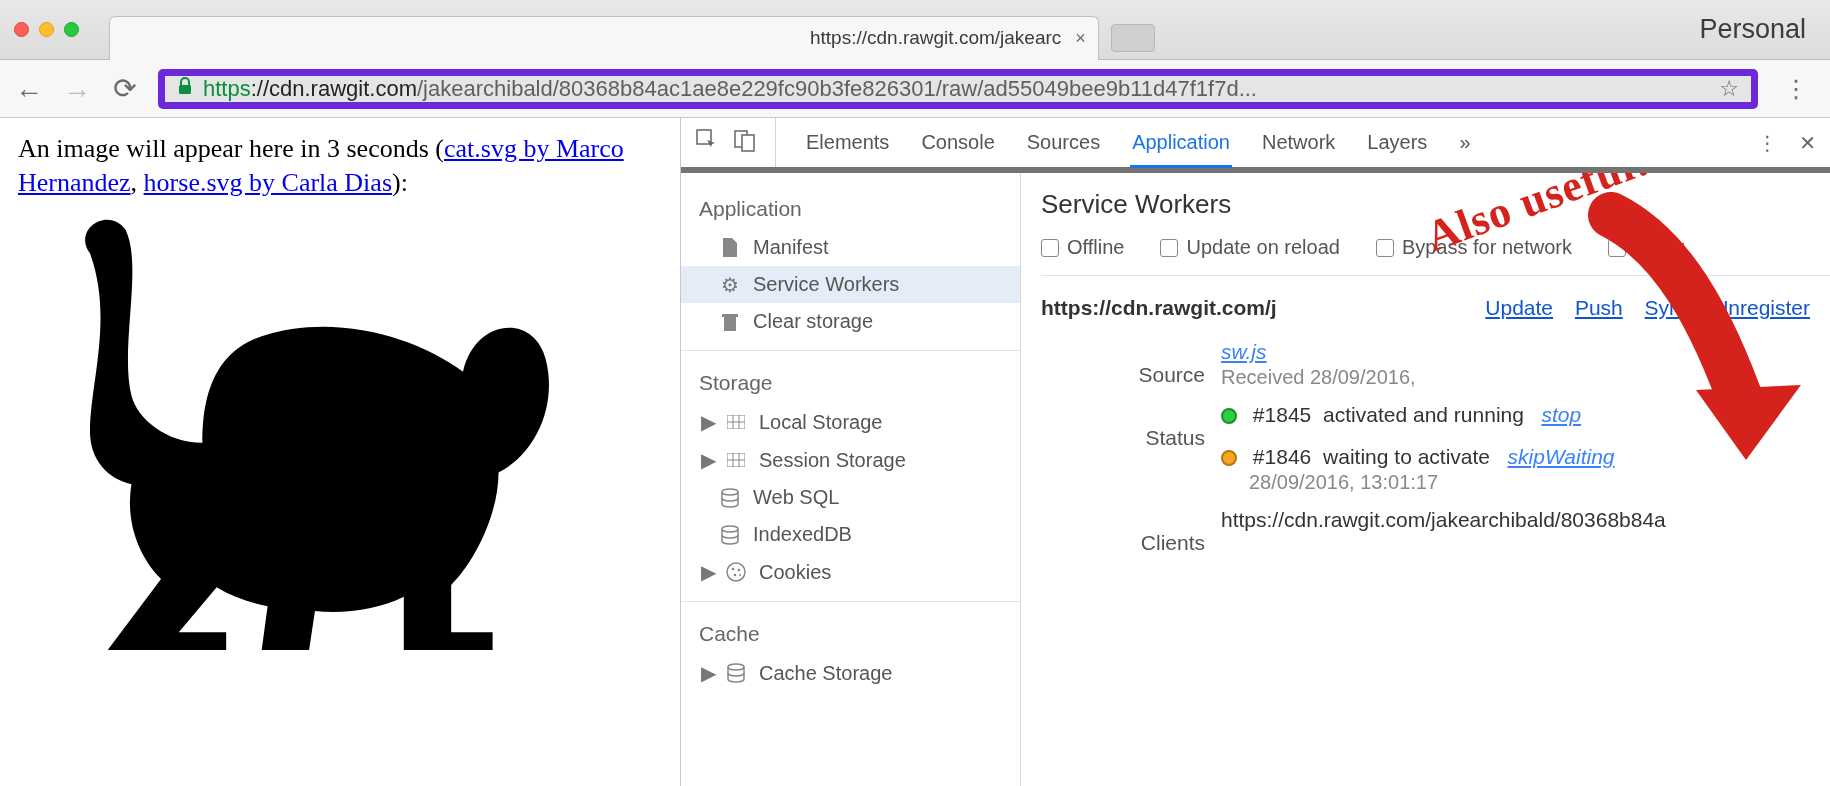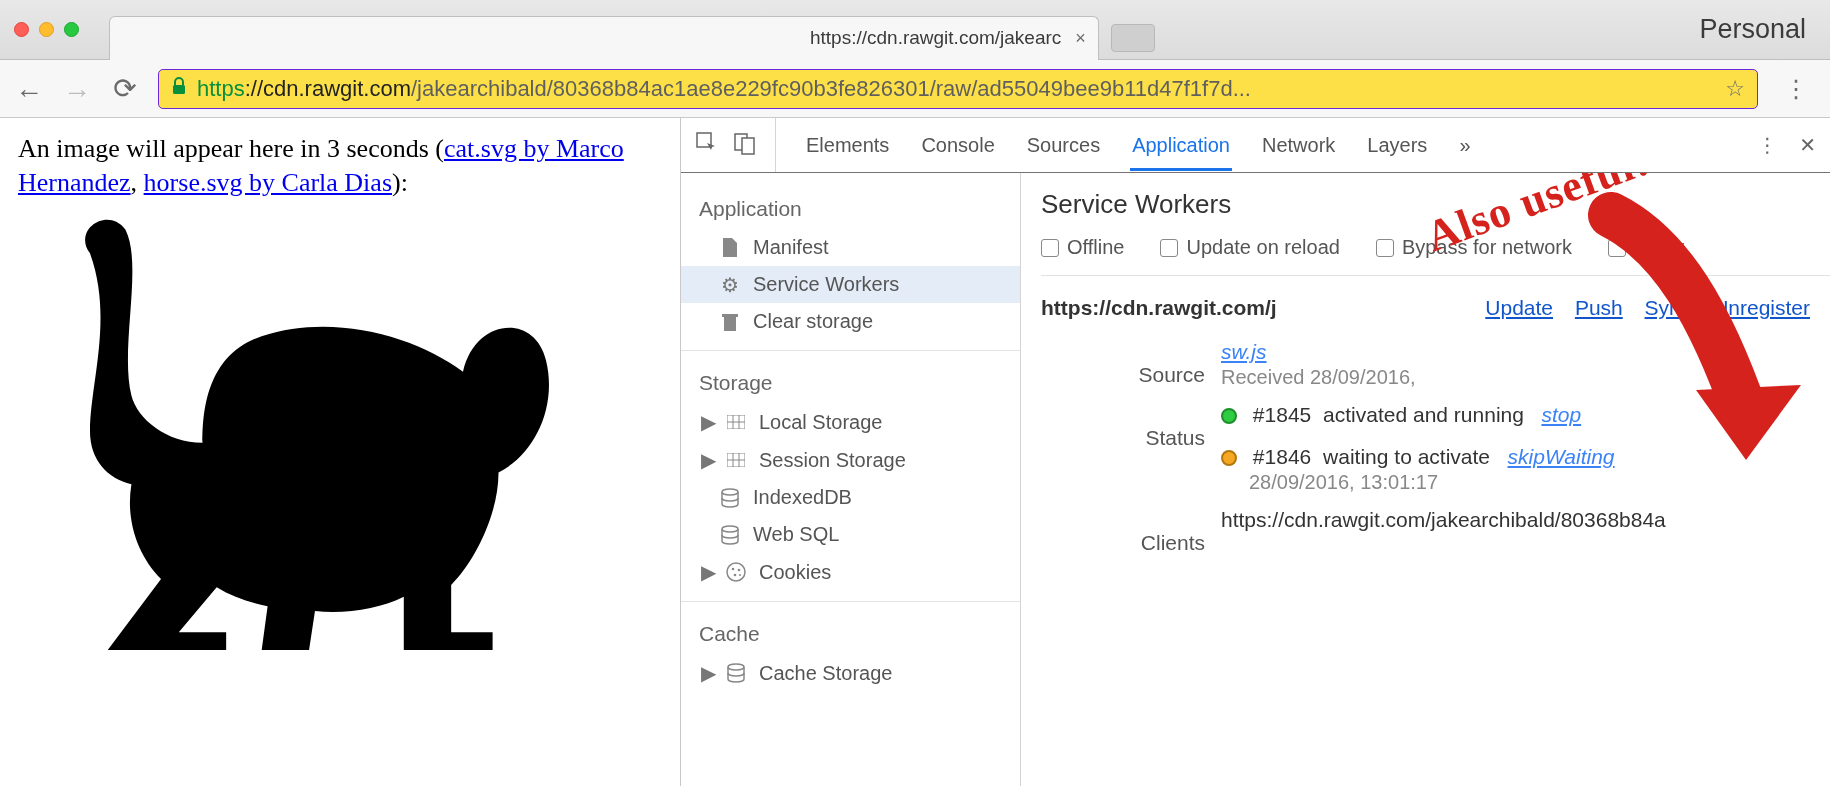"https" .addr { background: #fde047 -> #e5e5e5; border: 1px solid #6d28d9 -> 7px solid #6d28d9 }
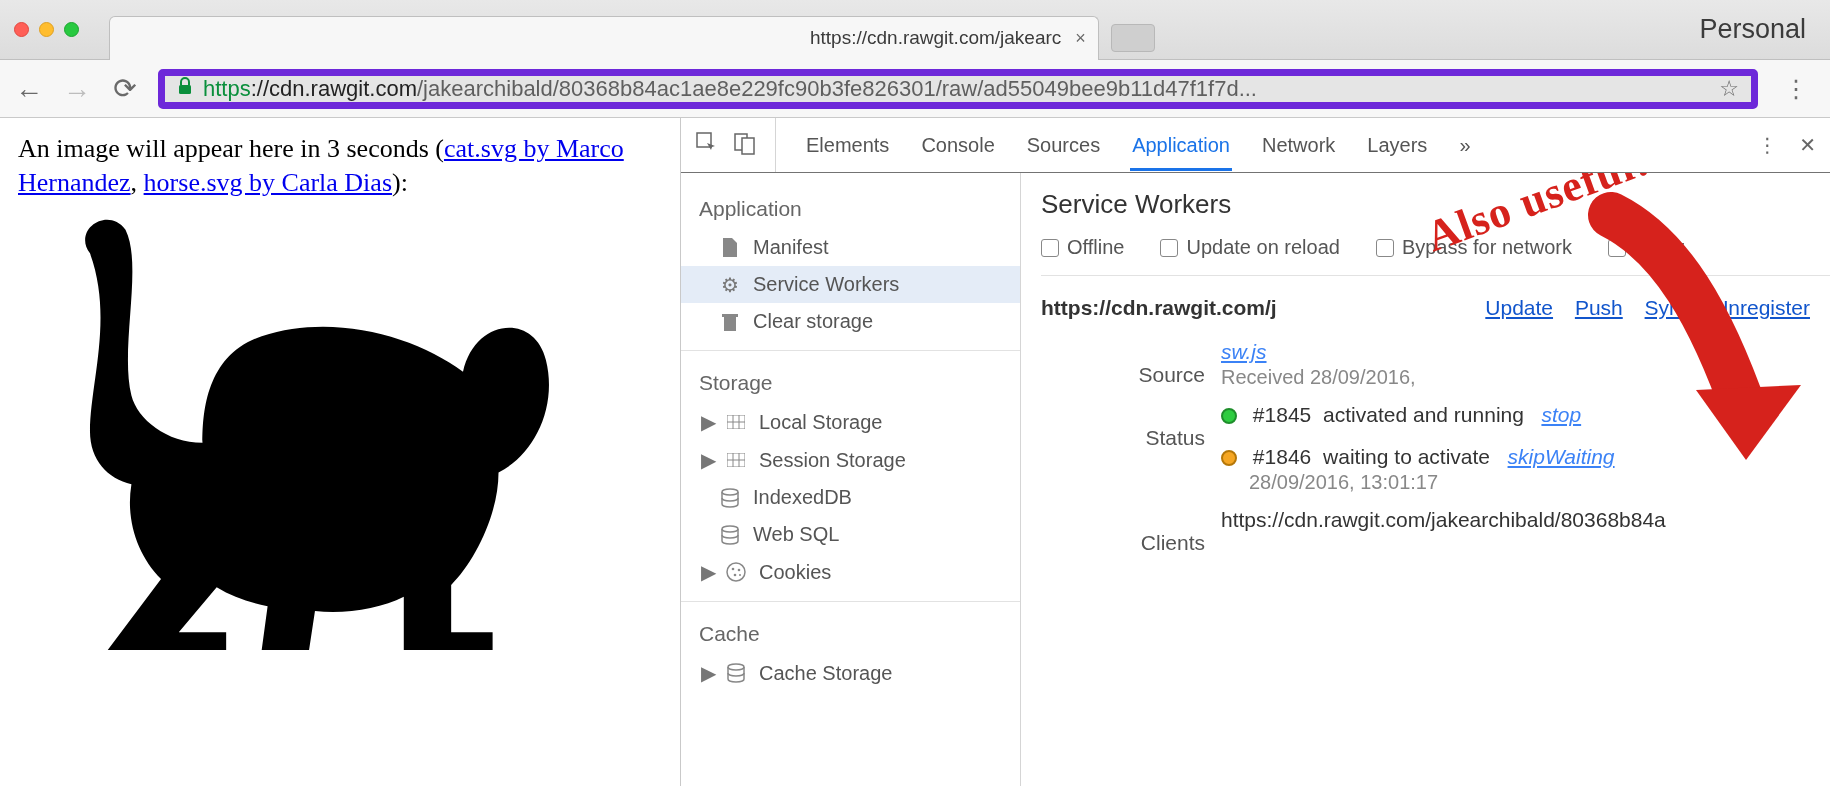"Elements" .dt-tabs { border-bottom: 1px solid #737373 -> 6px solid #737373 }
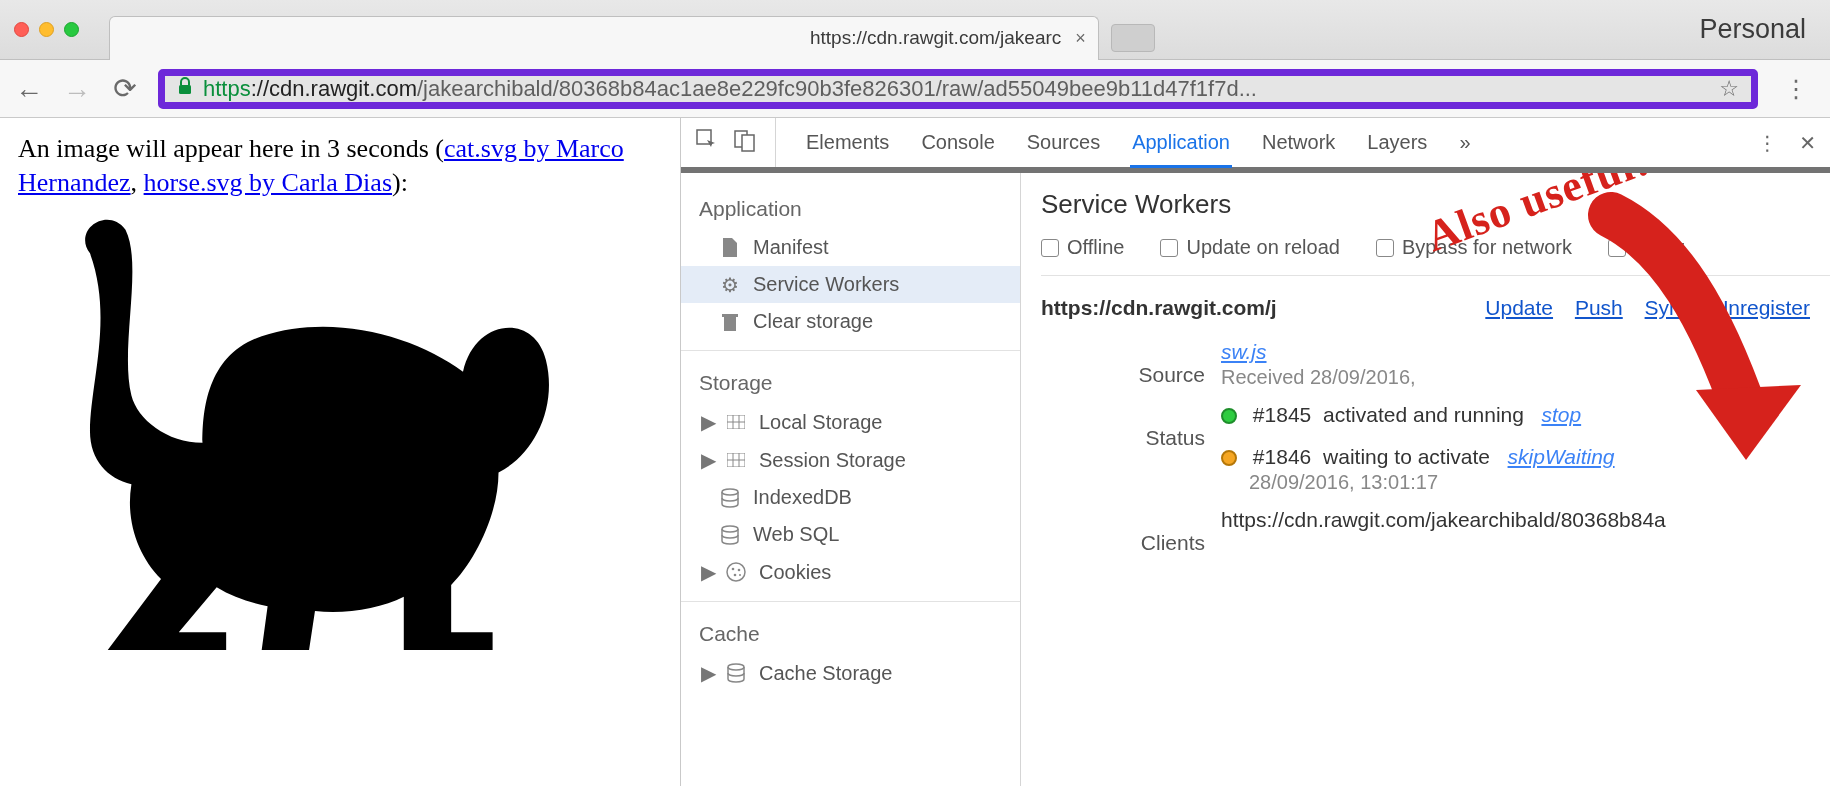"IndexedDB" div.sb-item { order: before "Web SQL" -> after "Web SQL" }
